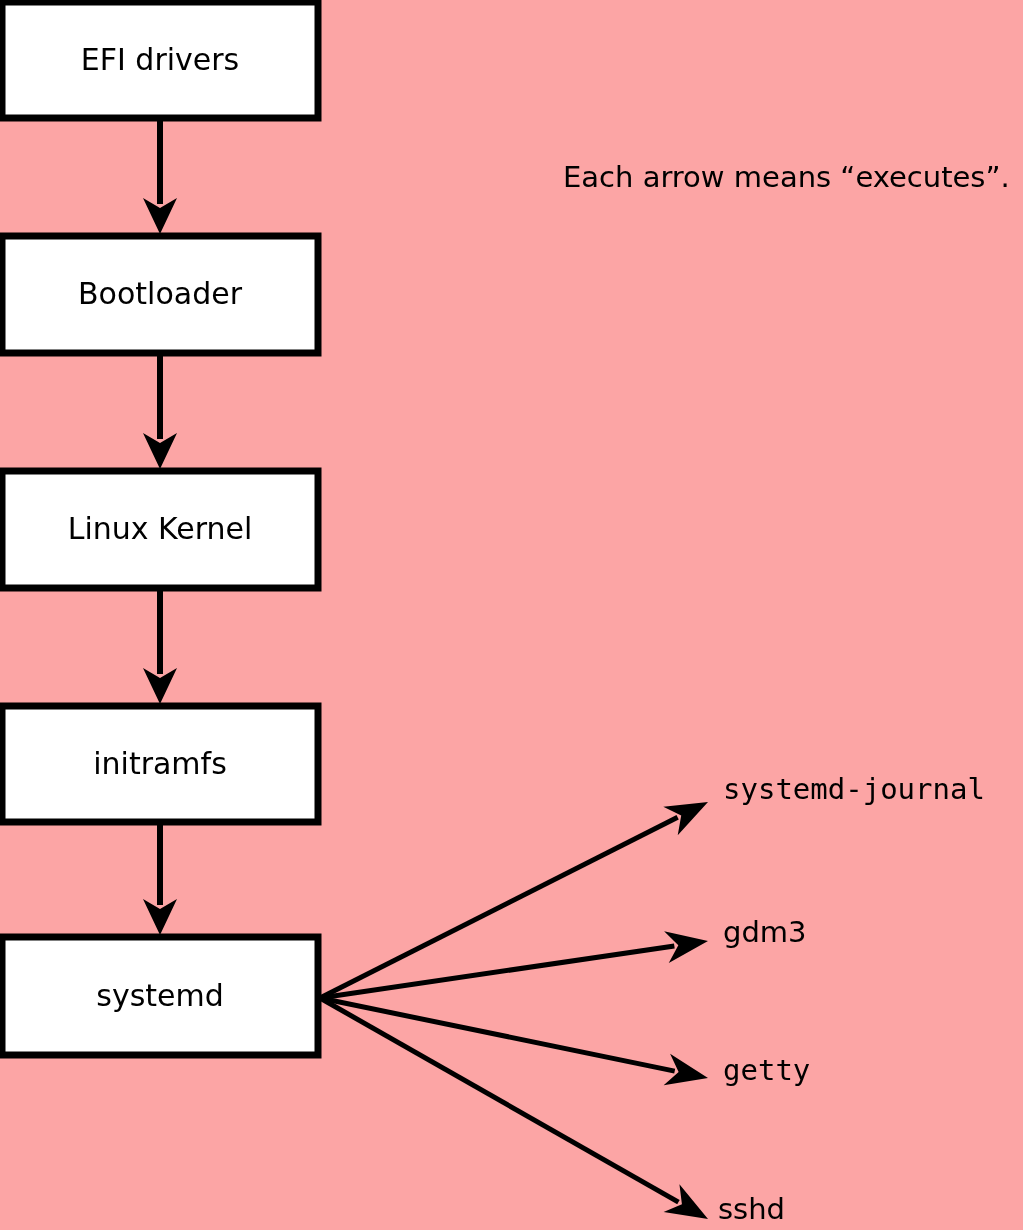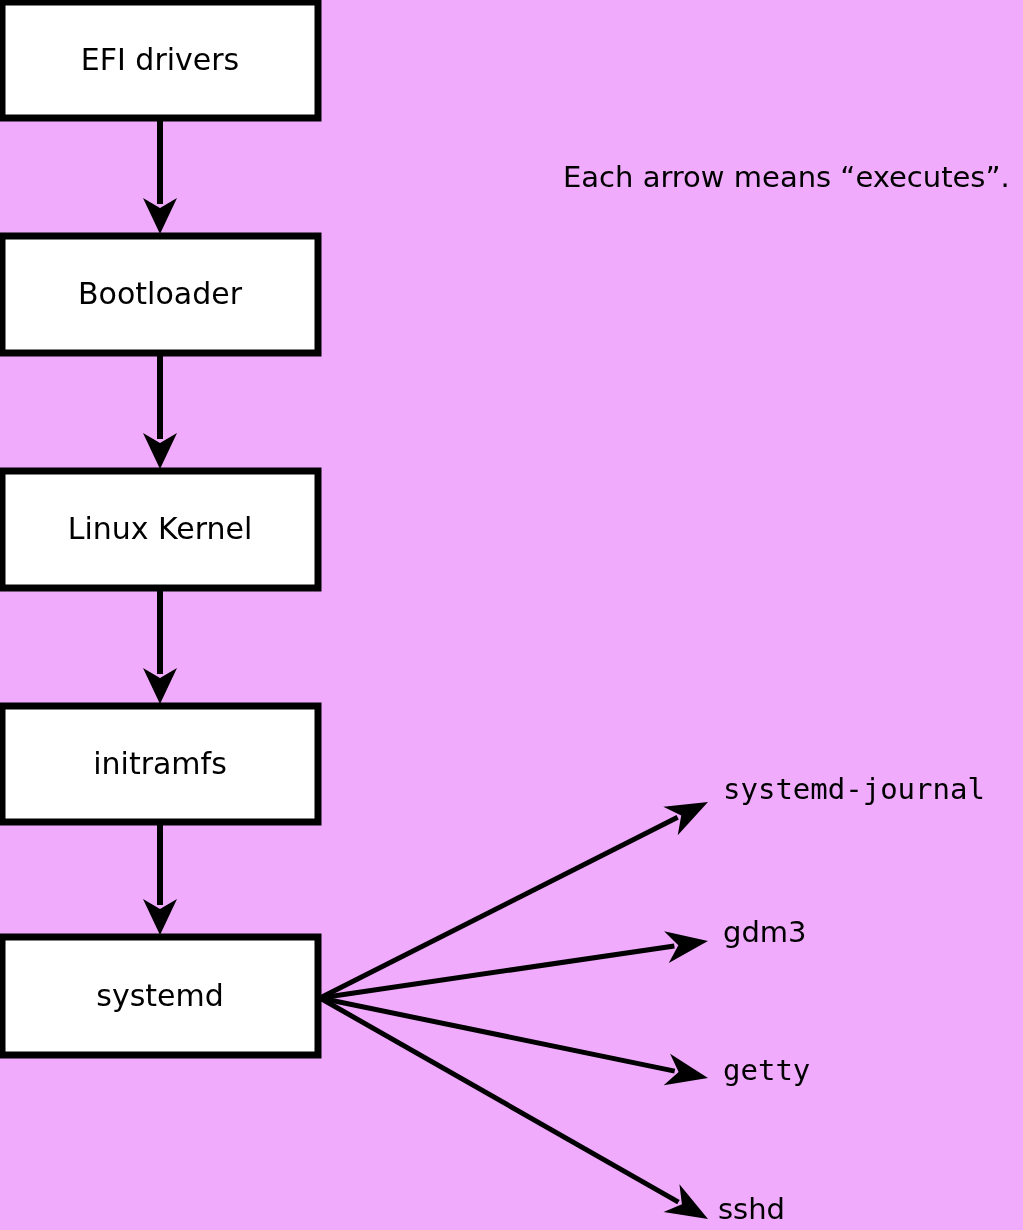"EFI drivers" #canvas { background: #f0abfc -> #fca5a5 }
